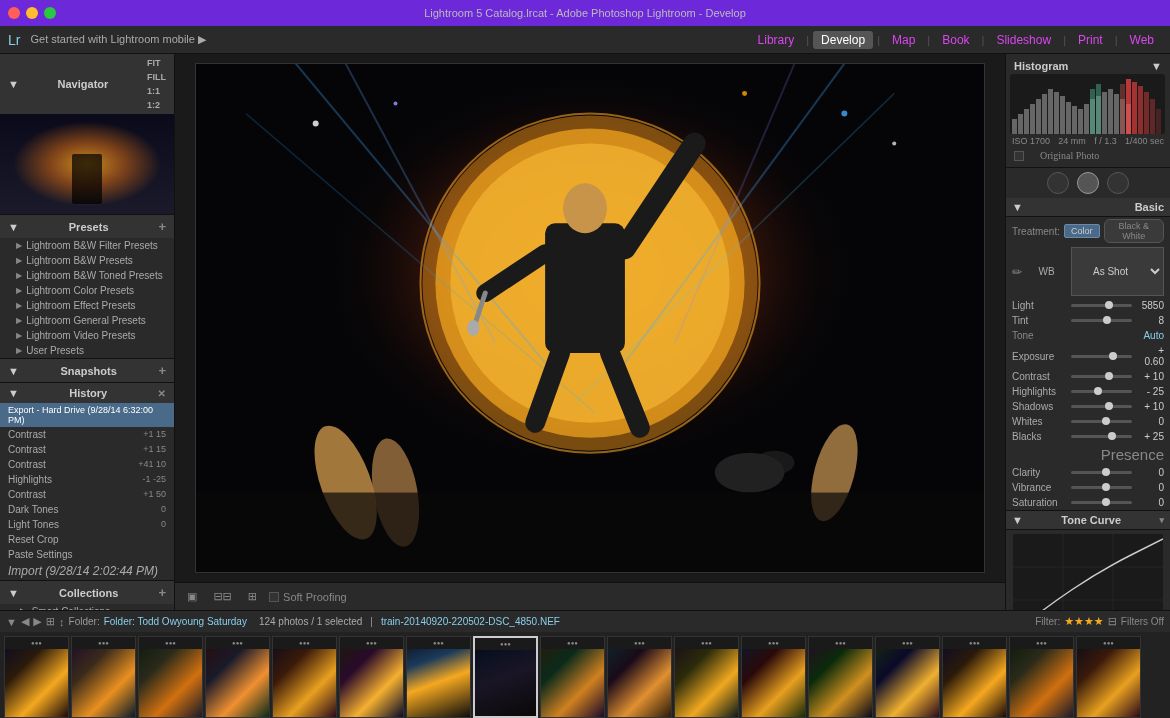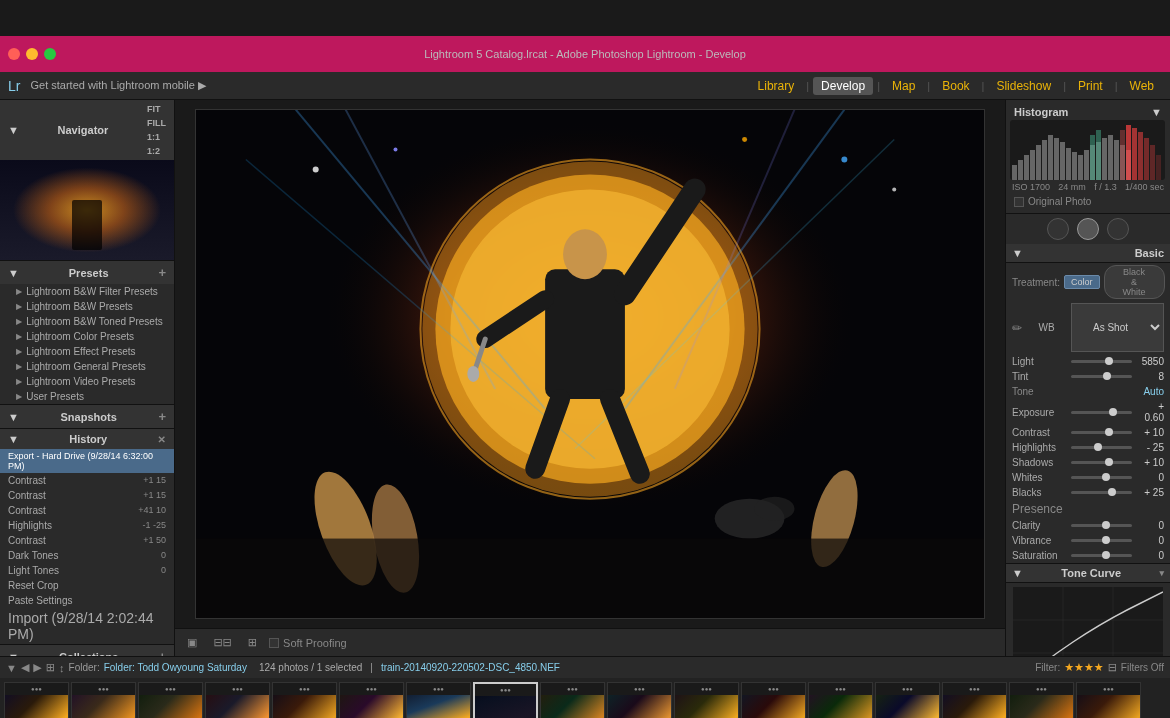"Lightroom 5 Catalog.lrcat - Adobe" #titlebar { background: #be185d -> #6d28d9; height: 36px -> 26px; margin-top: 36px -> none }
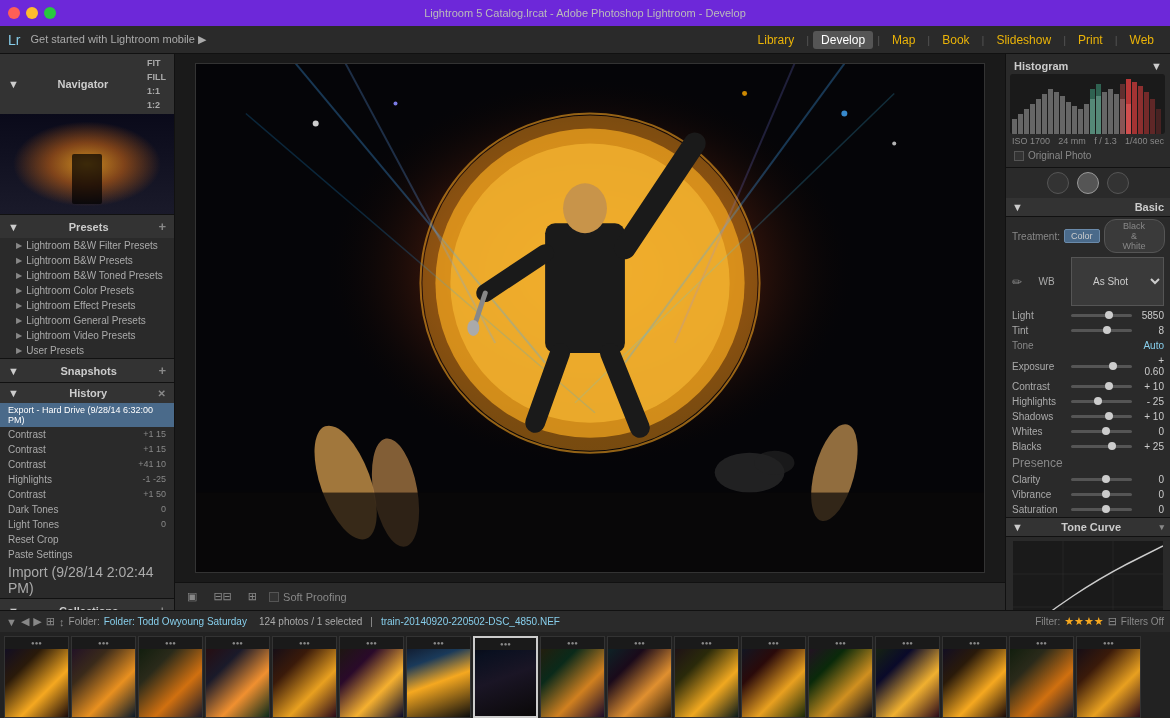"Library" .nav-item { color: #eab308 -> #d946ef }
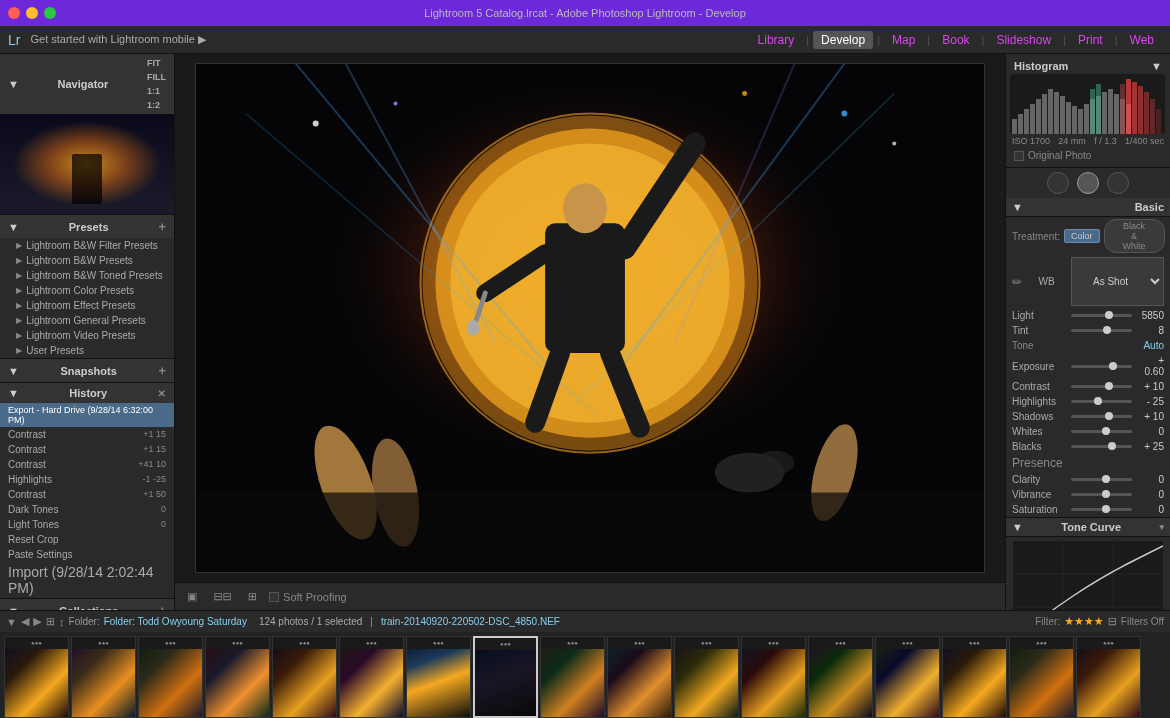"Original Photo" #original-photo { font-family: none -> Liberation Serif, serif; gap: 4px -> 16px }
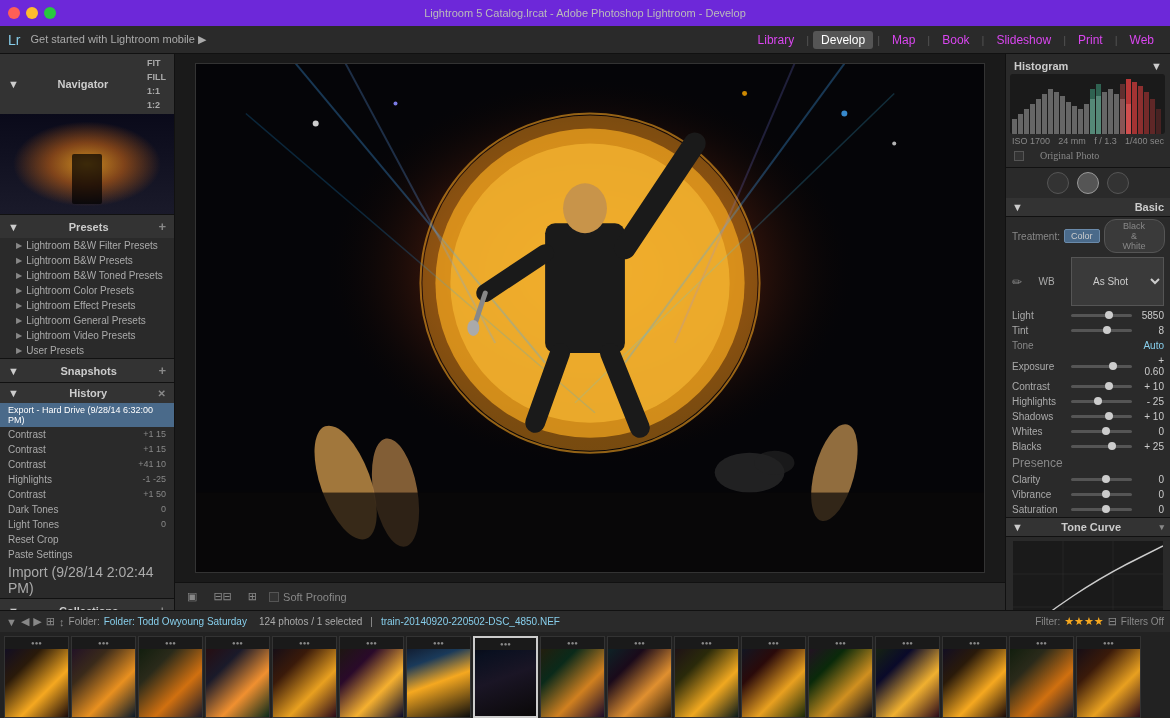"Black & White" button { border-radius: 12px -> 6px; padding: 1px 18px -> 1px 8px }
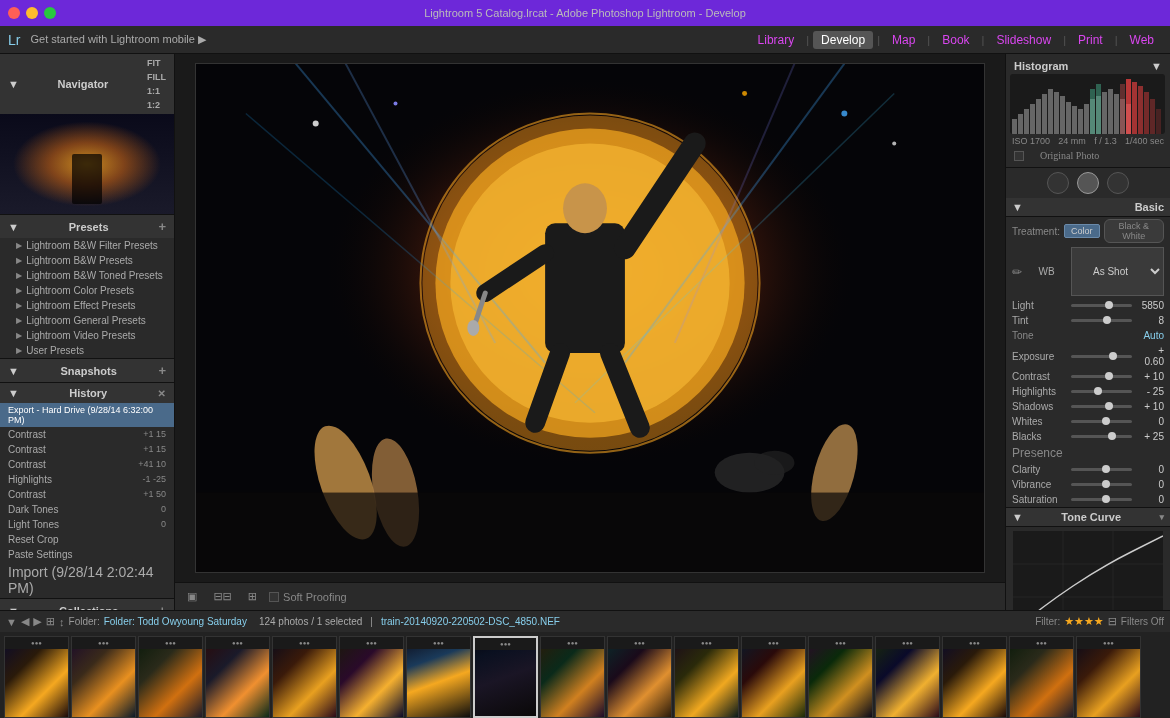"Presence" .subsection-label { font-size: 12px -> 15px; text-align: left -> right }
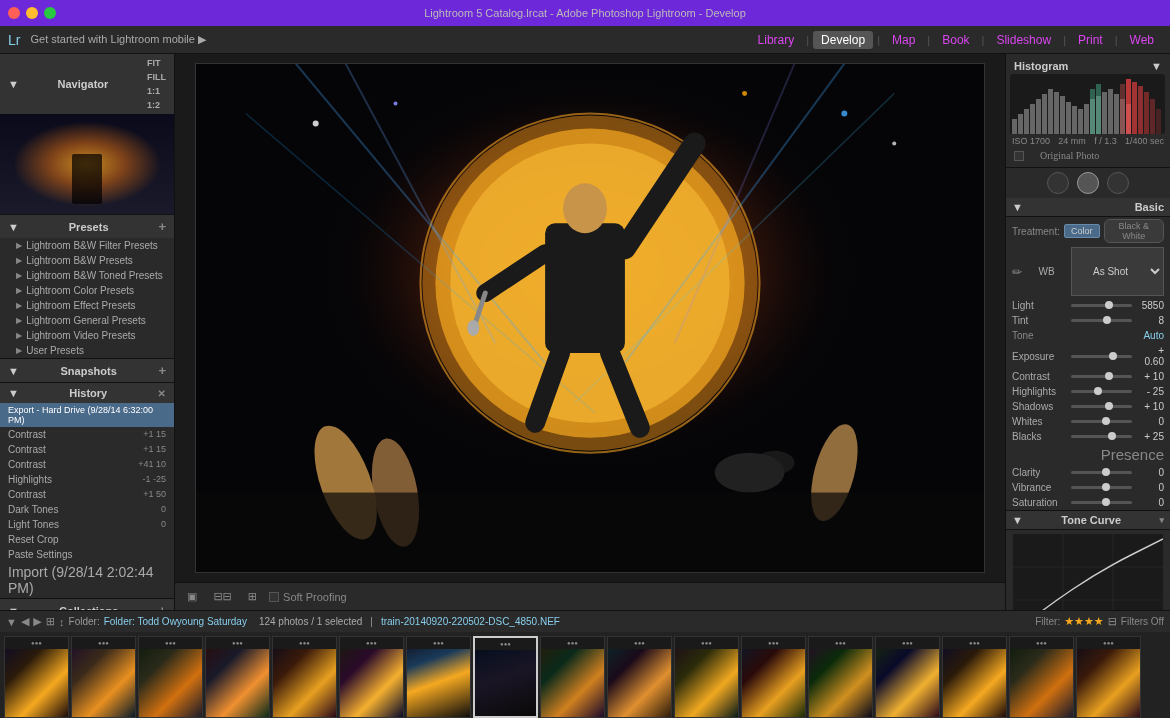"Import (9/28/14 2:02:44 PM)" span { font-size: 14px -> 12px; font-style: none -> italic }
